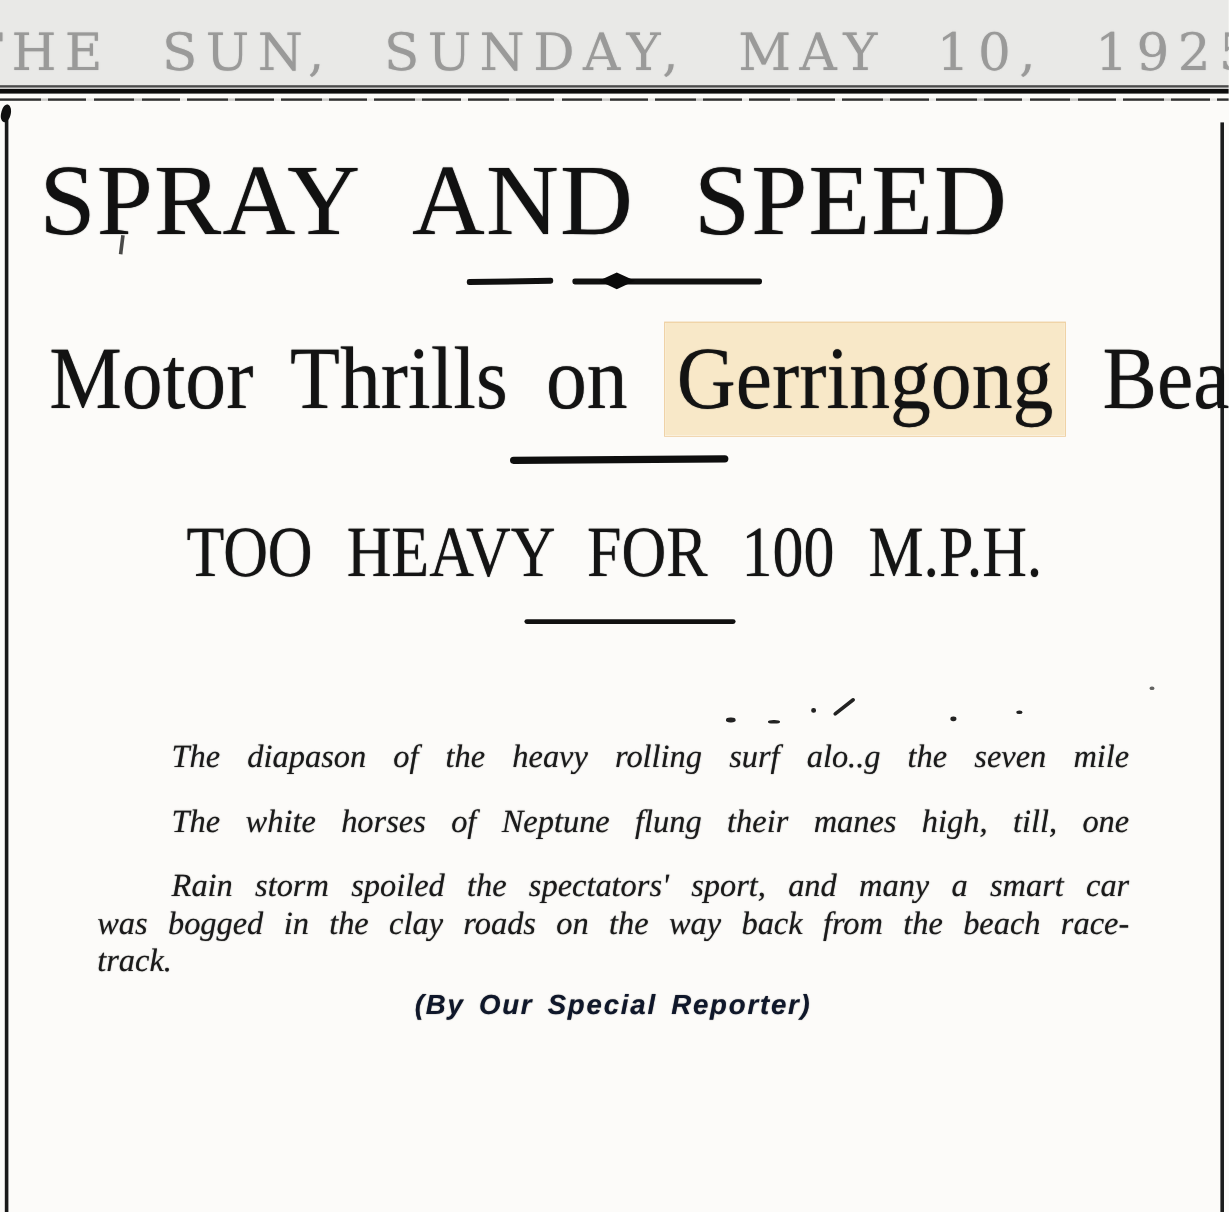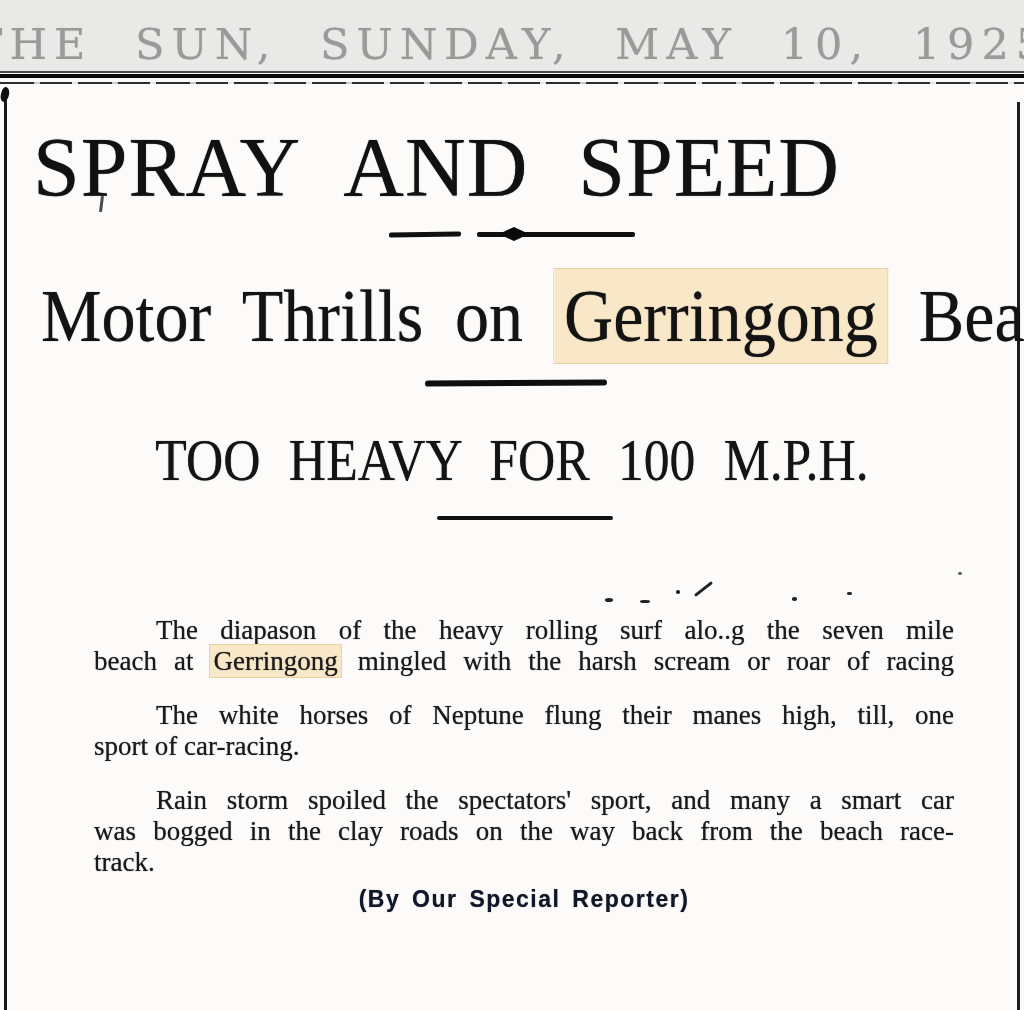"The diapason of the heavy" .article-text { font-style: none -> italic; left: 94px -> 81px }
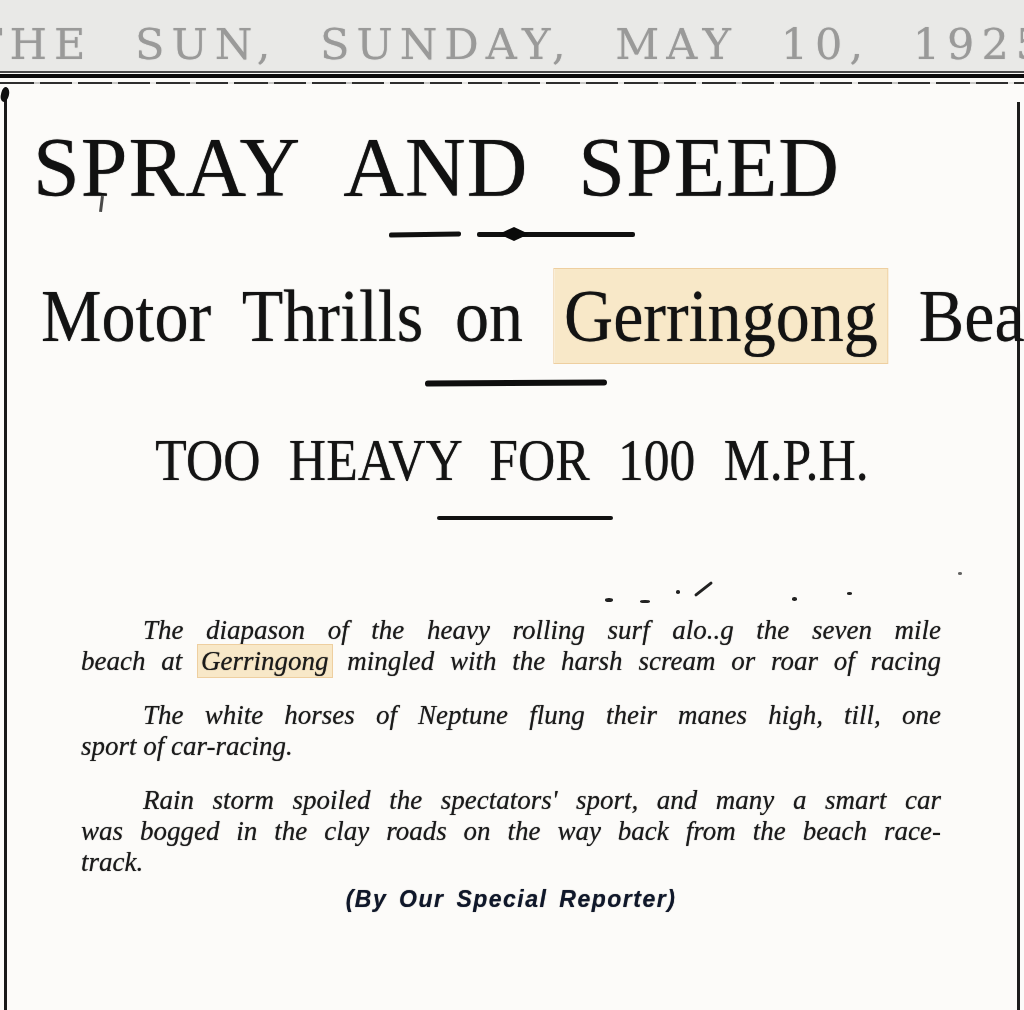"beach at Gerringong mingled with" div.line { html: <div><span>beach at </span><span>Gerringong</span><span> mingled with the harsh scream or roar of racing</span></div> -> none }
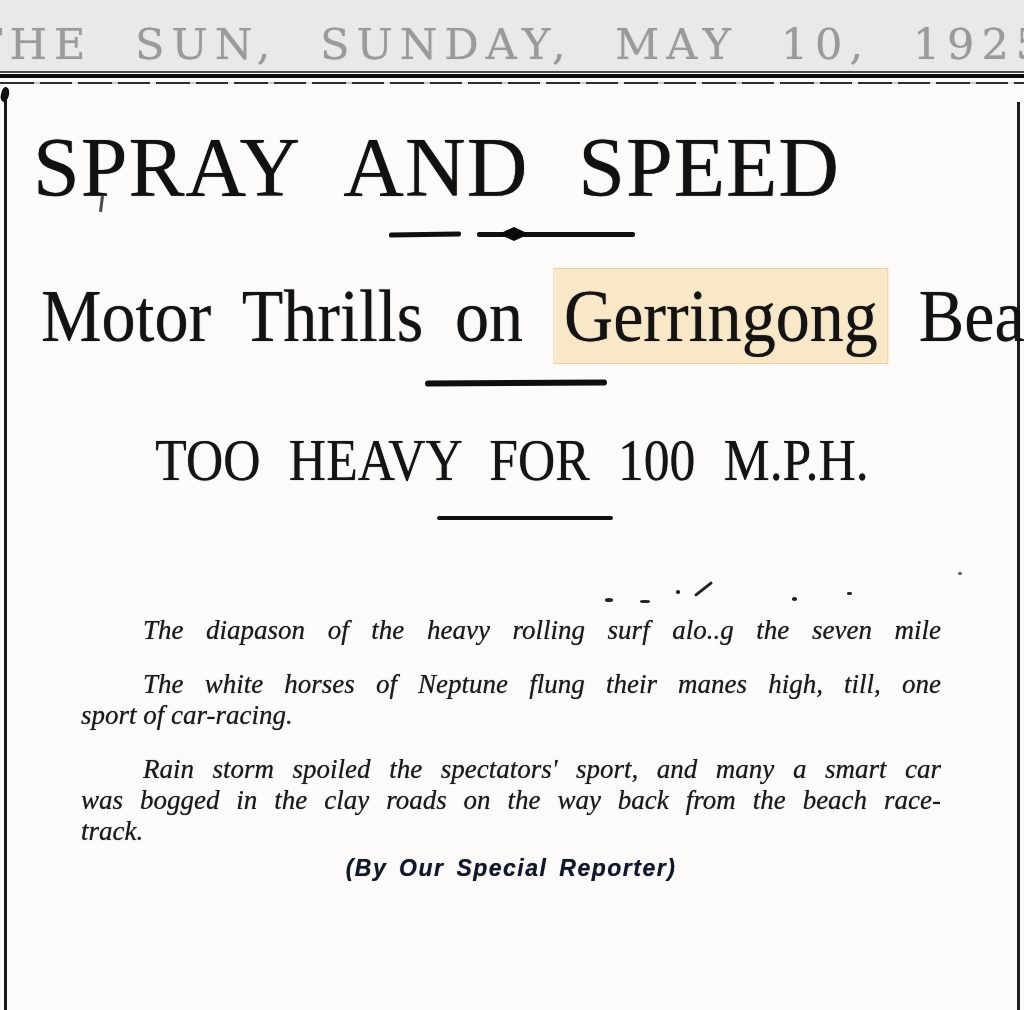"sport of car-racing." div.line { html: <div><span>sport of car-racing.</span></div> -> none }
